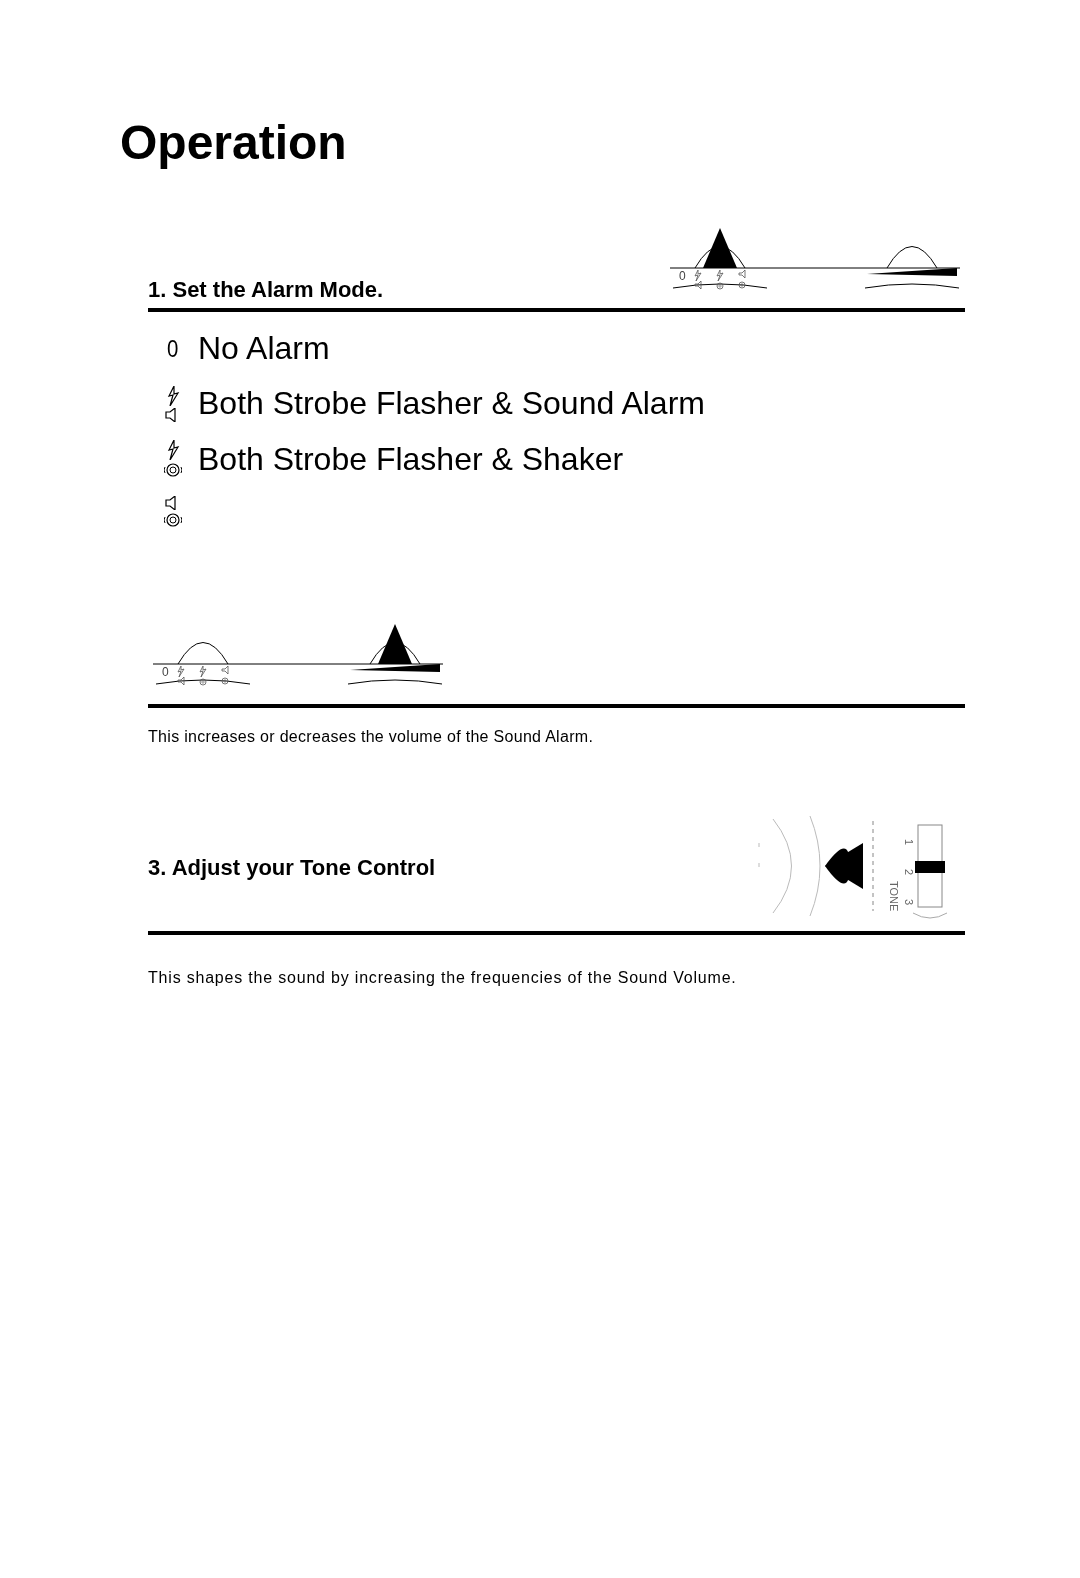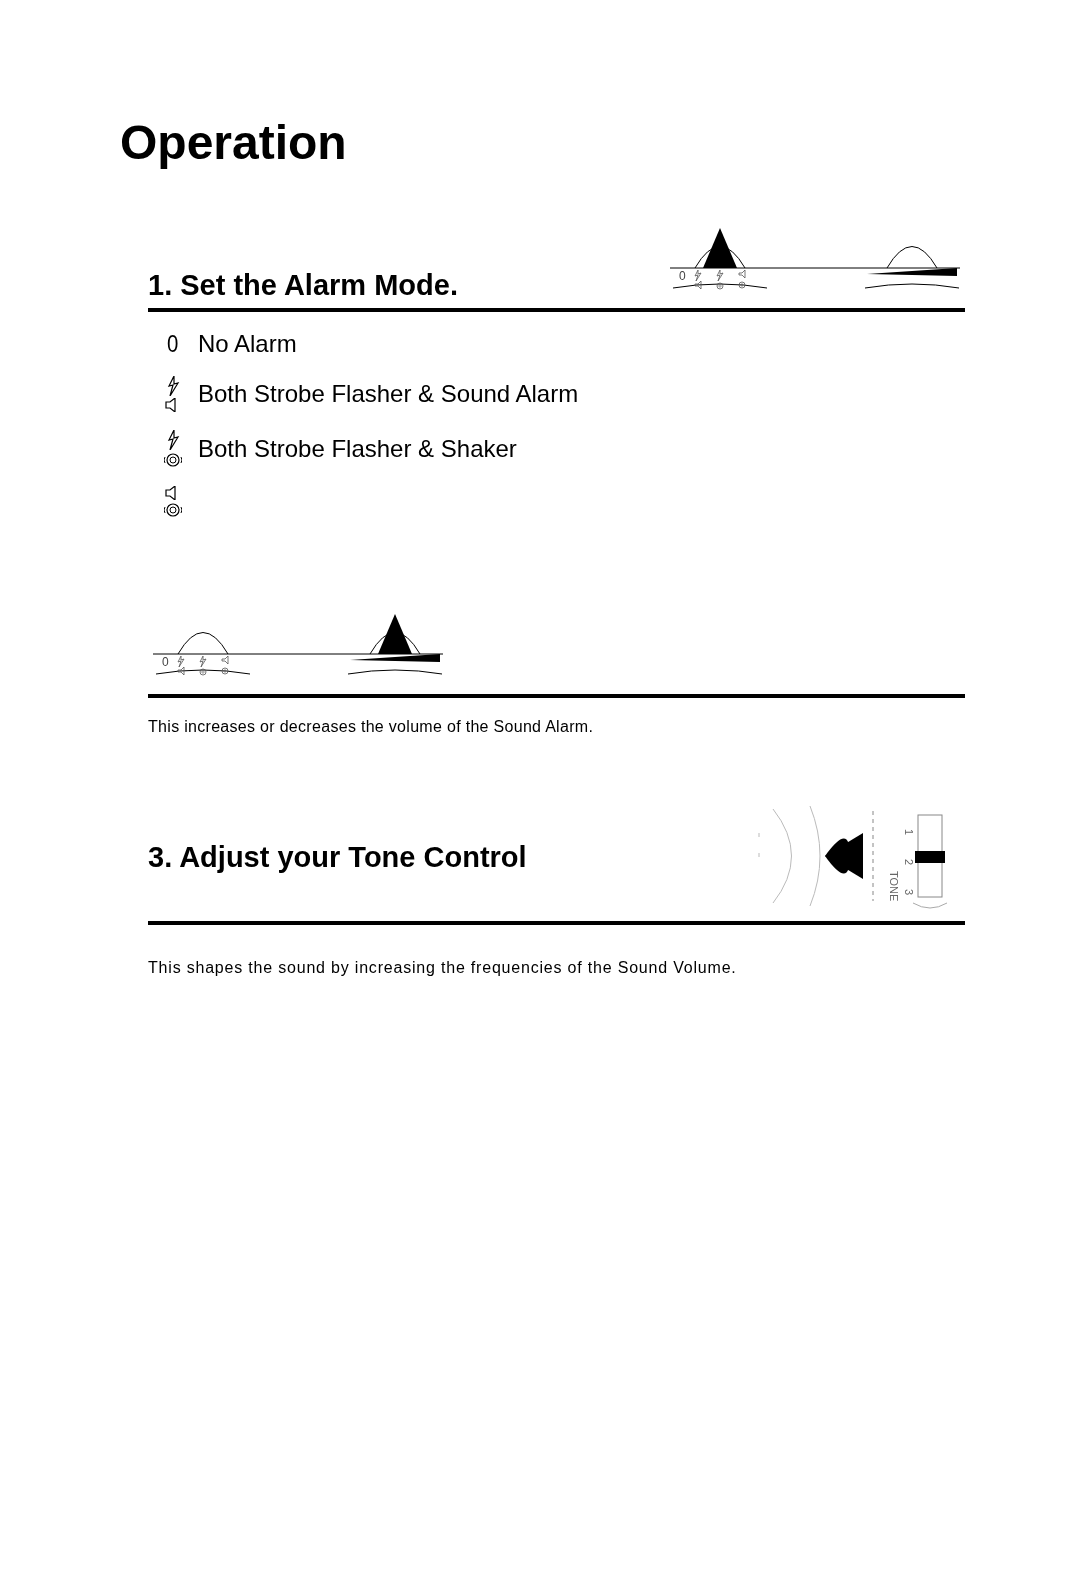"1. Set the Alarm Mode." .step-title { font-size: 29px -> 22px }
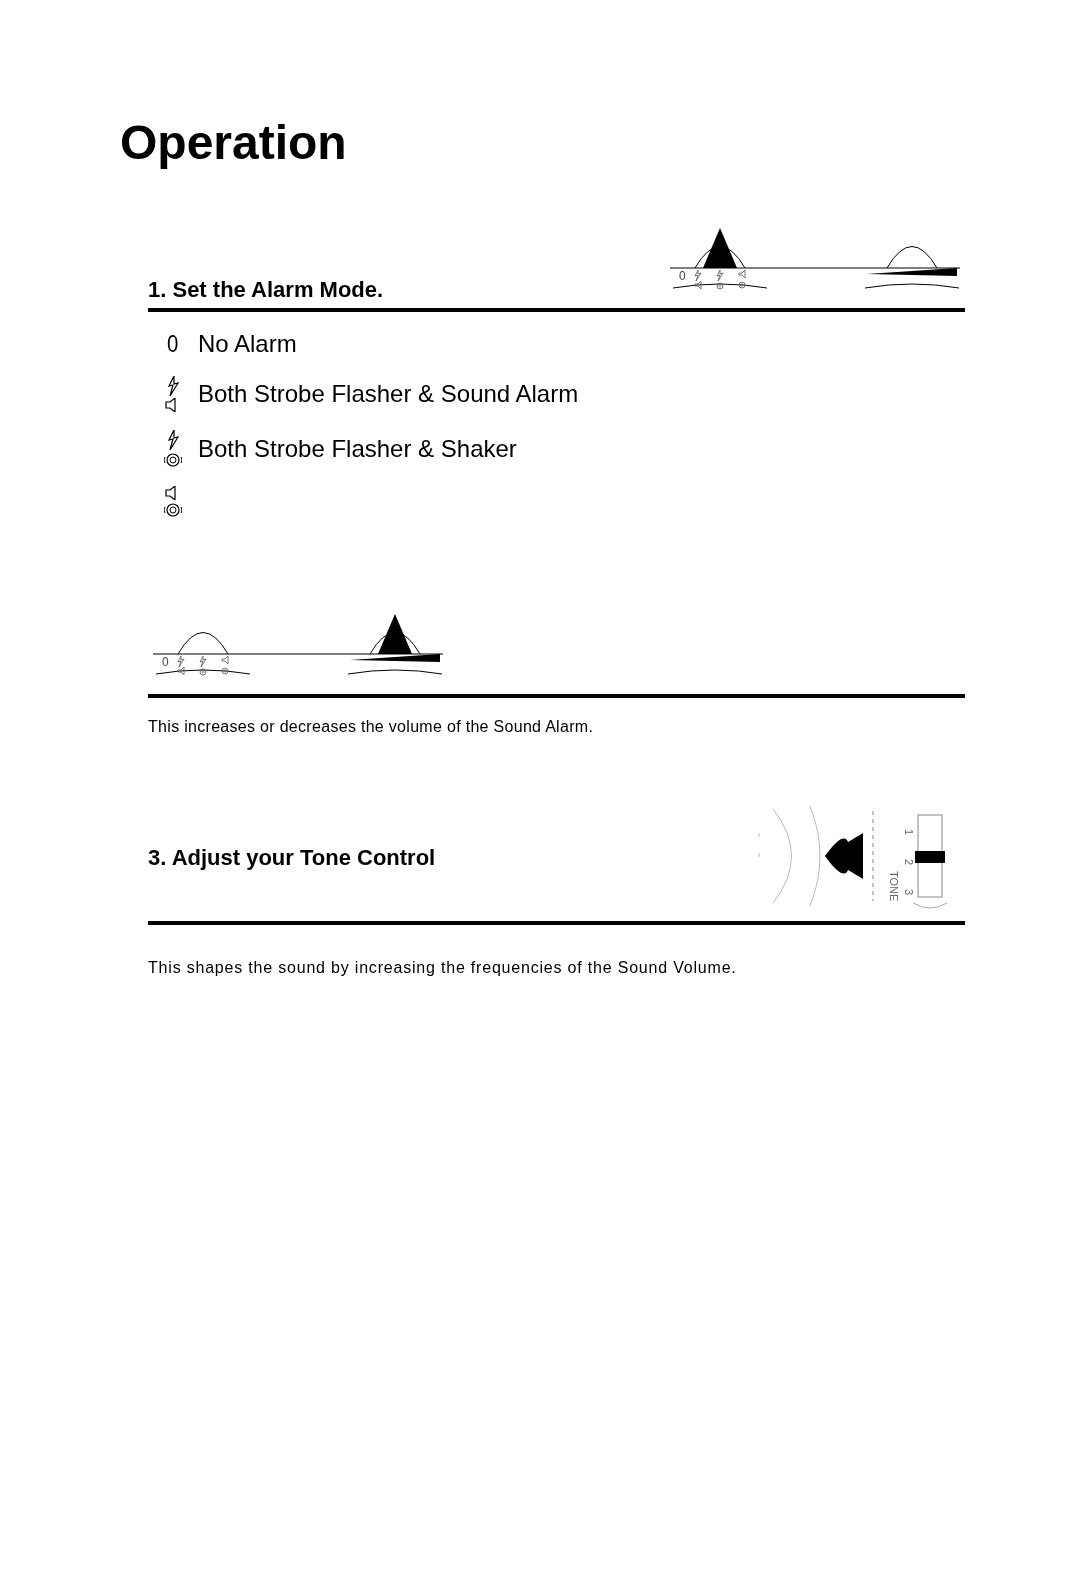"No Alarm" .mode-row .label { font-size: 24px -> 32px }
